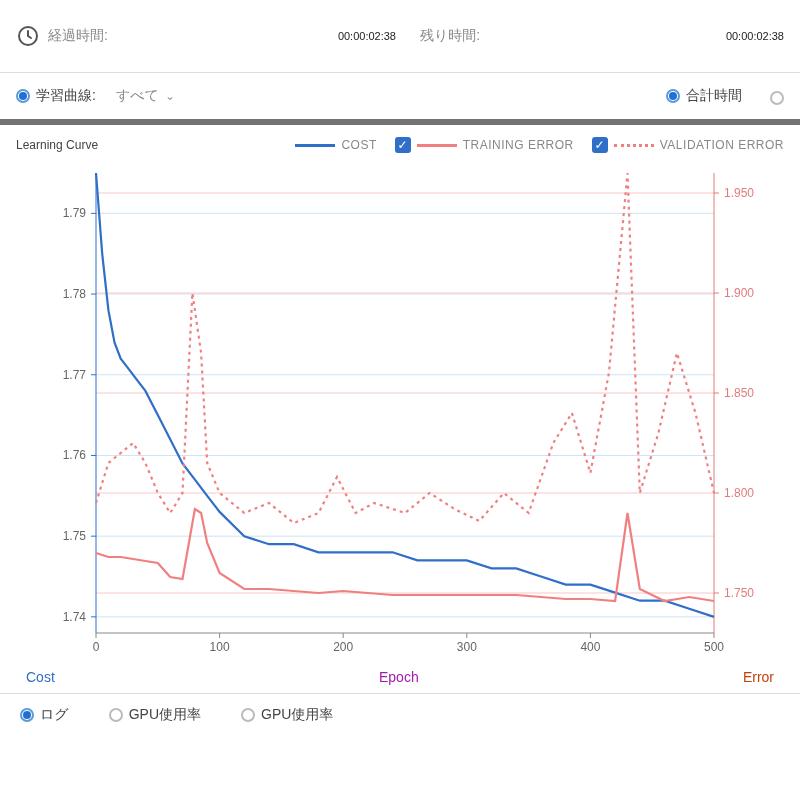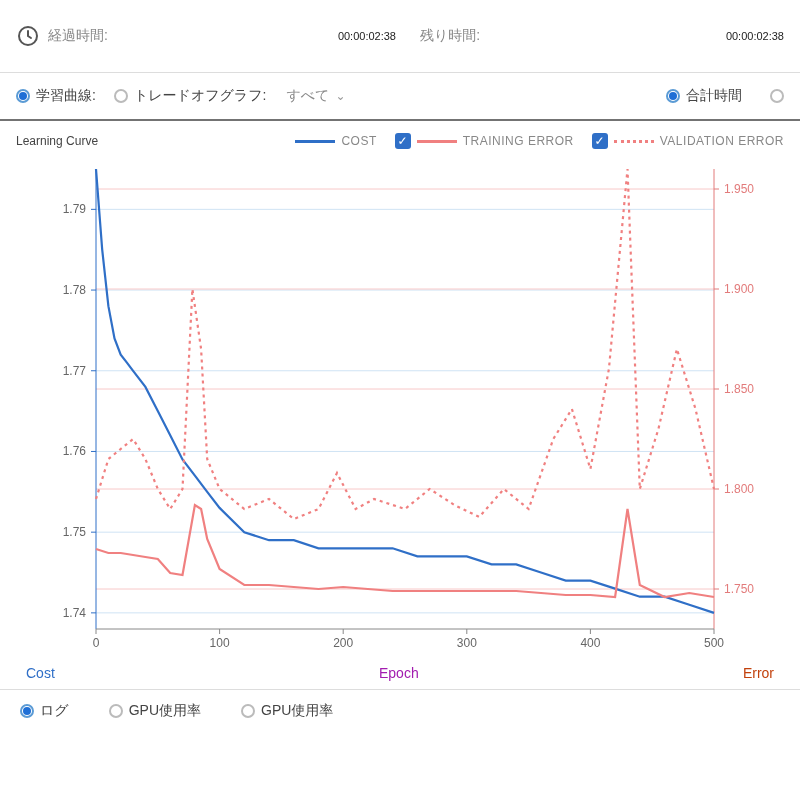"学習曲線:" .tabbar { align-items: center -> flex-end; border-bottom: 2px solid #737373 -> 6px solid #737373 }
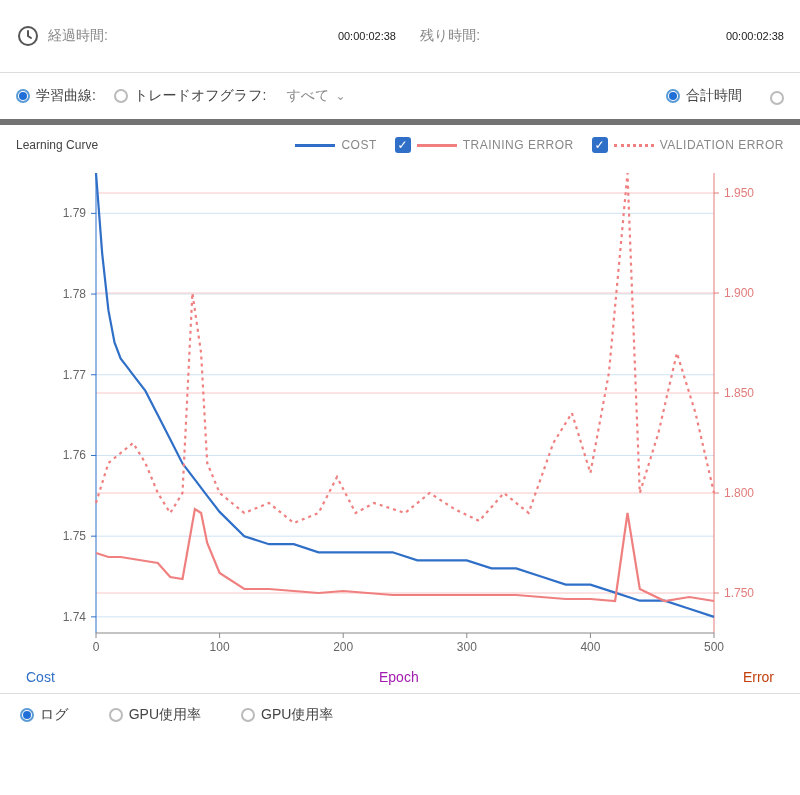"トレードオフグラフ:" div.radio { html: <div> <span></span> <span>トレードオフグラフ:</span> </div> -> none }
